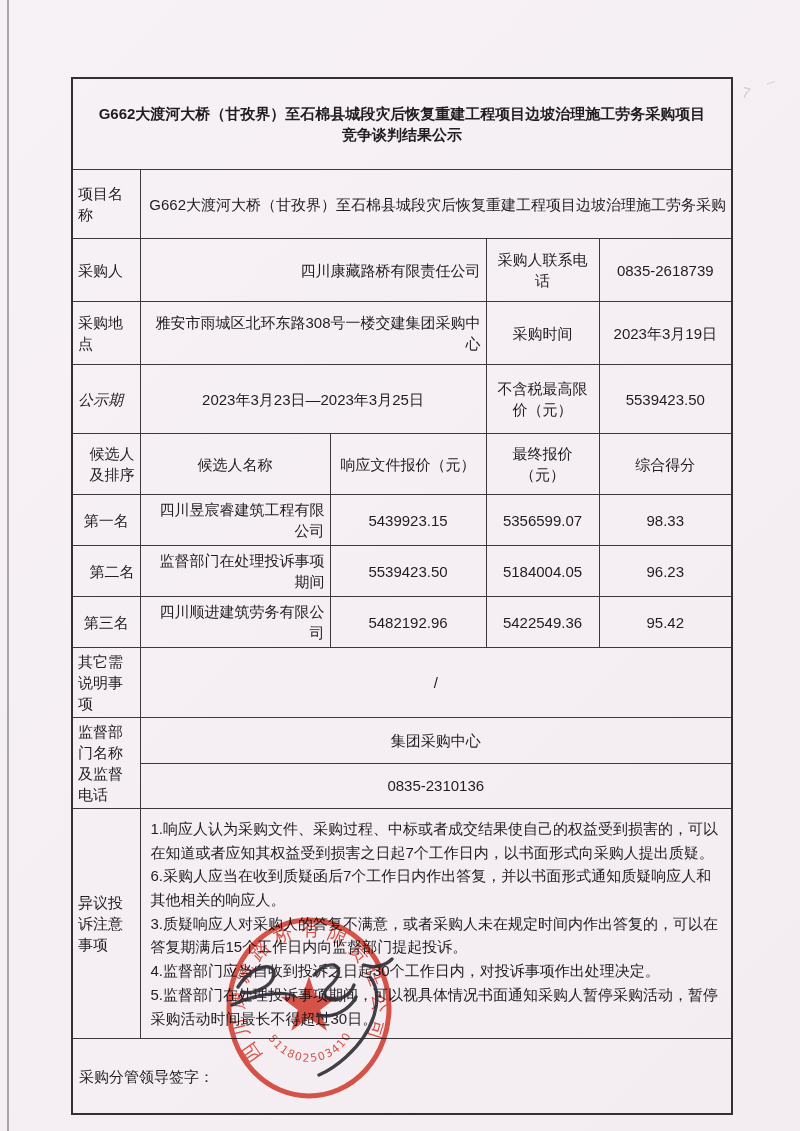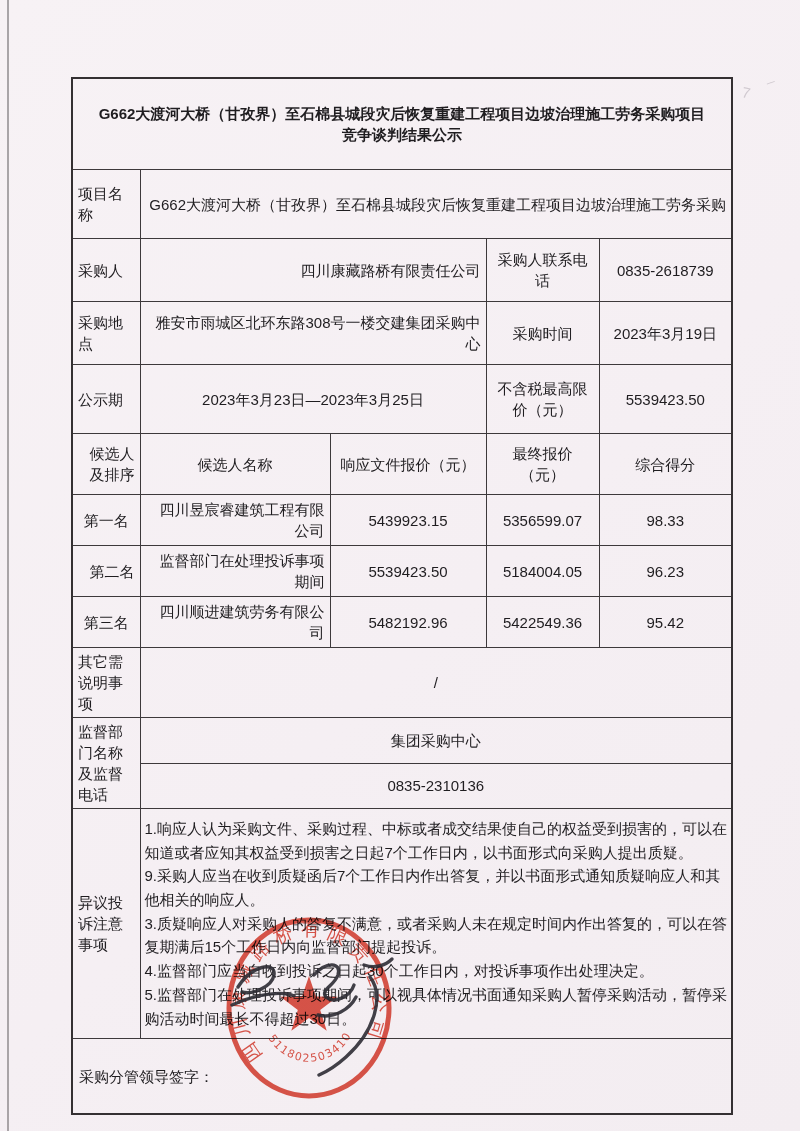"公示期" td.label { font-style: none -> italic }
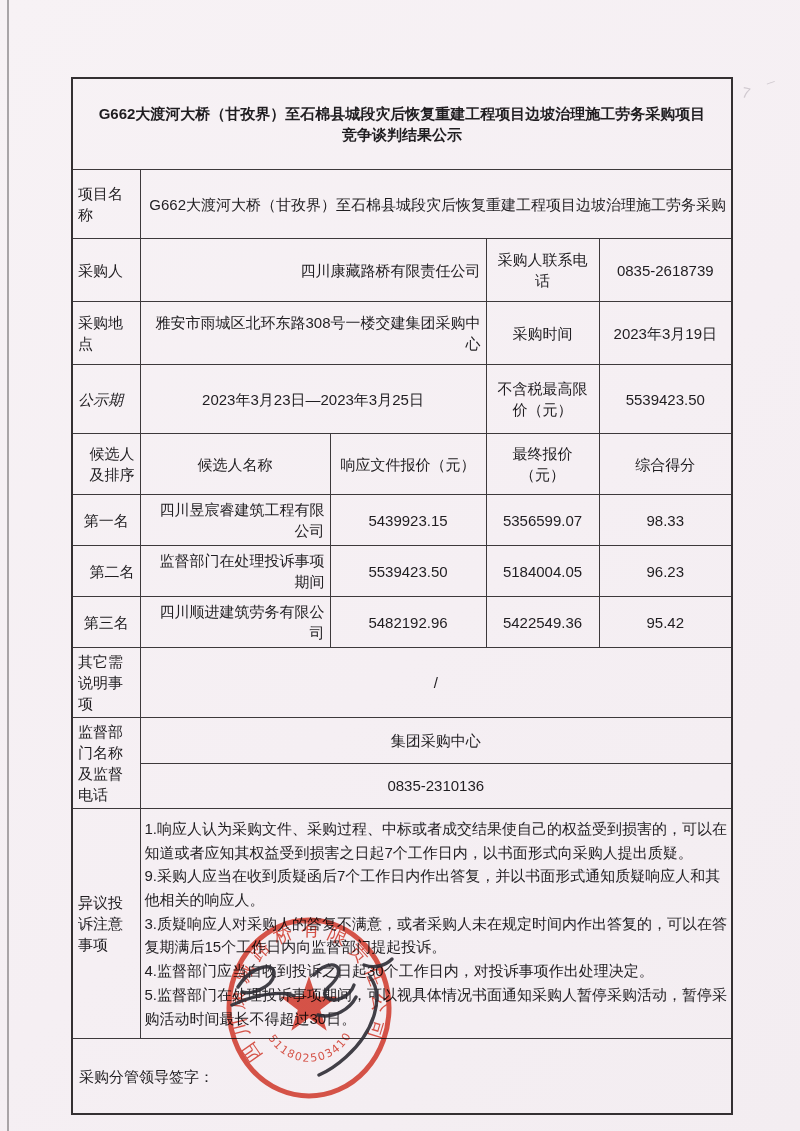"1.响应人认为采购文件、采购过程、中标或者成交结果使自己的权益受到损害的，可以在" .objection-cell { padding: 8px 4px !important -> 8px 10px !important }
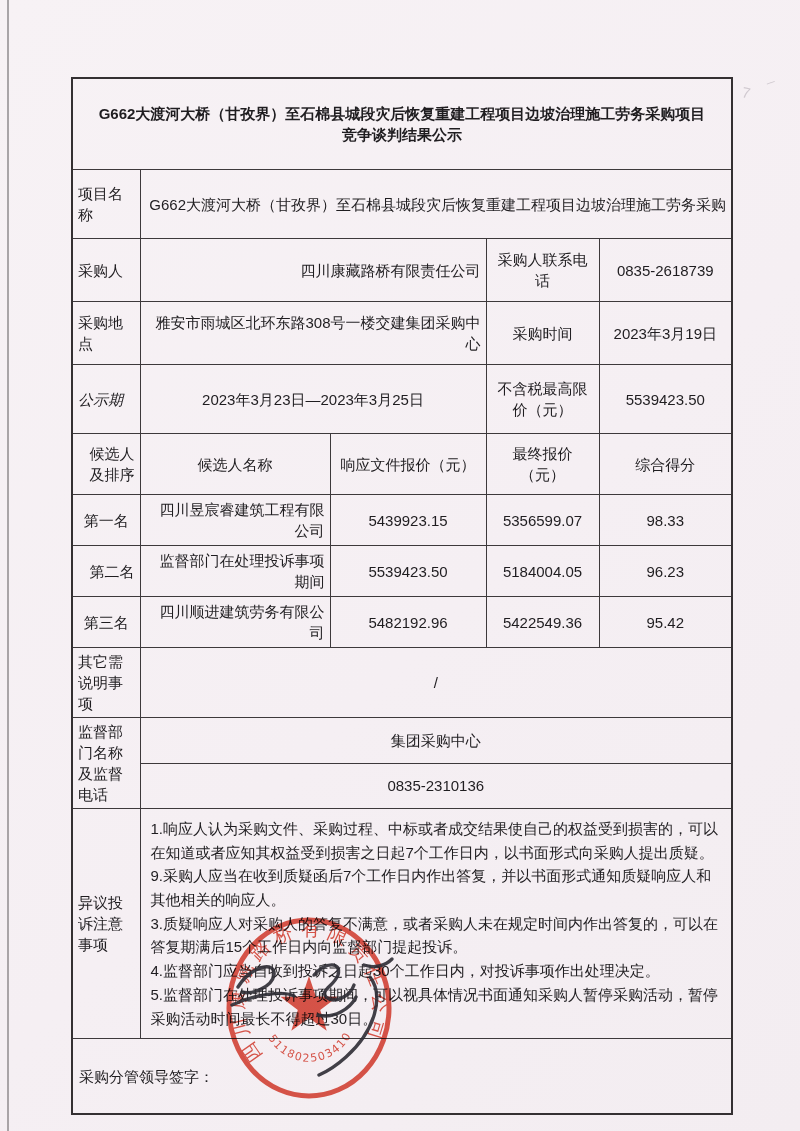"9.采购人应当在收到质疑函后7个工作日内作出答复，并以书面形式通知质疑响应人和其" p { text: 9 -> 6 }
